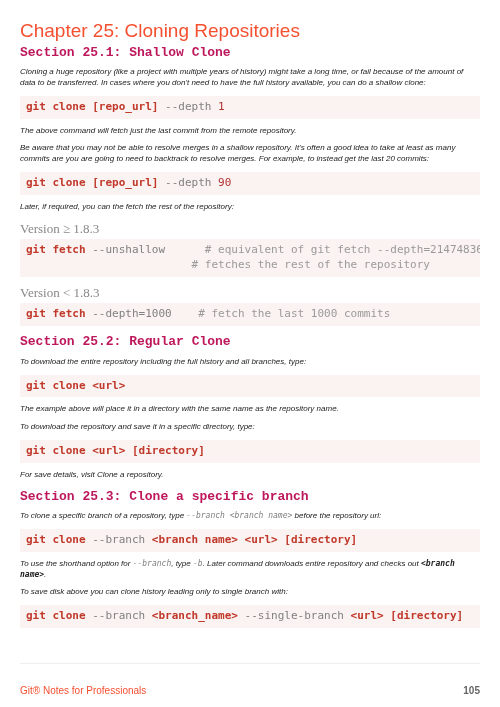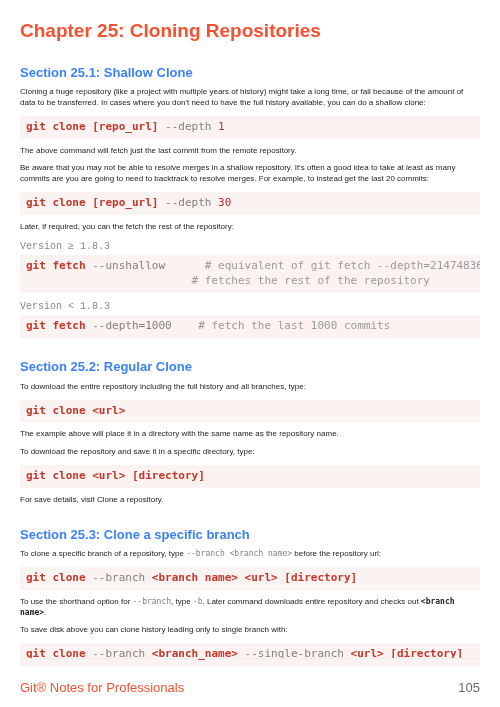"Chapter 25: Cloning Repositories" h1 { font-weight: 700 -> 400 }
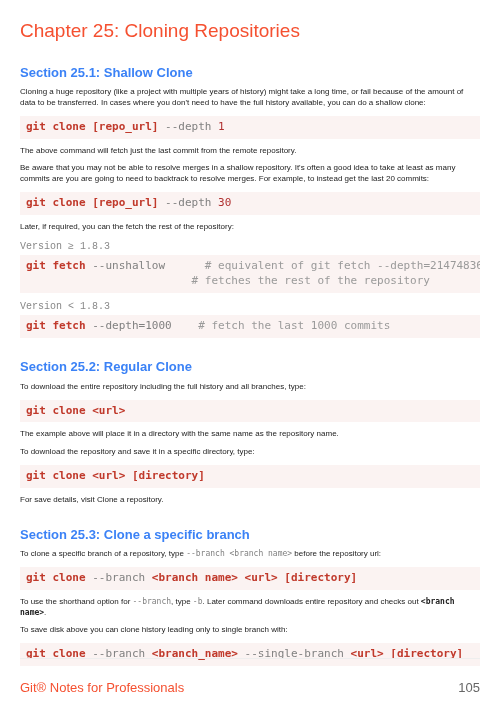"Section 25.1: Shallow Clone" h2 { color: #3b82f6 -> #be185d; font-family: none -> Liberation Mono, monospace; margin-top: 20px -> 0 }
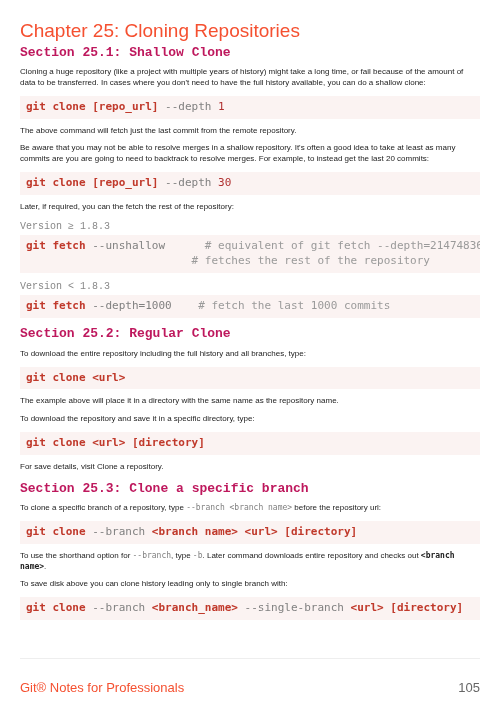"Cloning a huge repository (like" p { font-style: none -> italic }
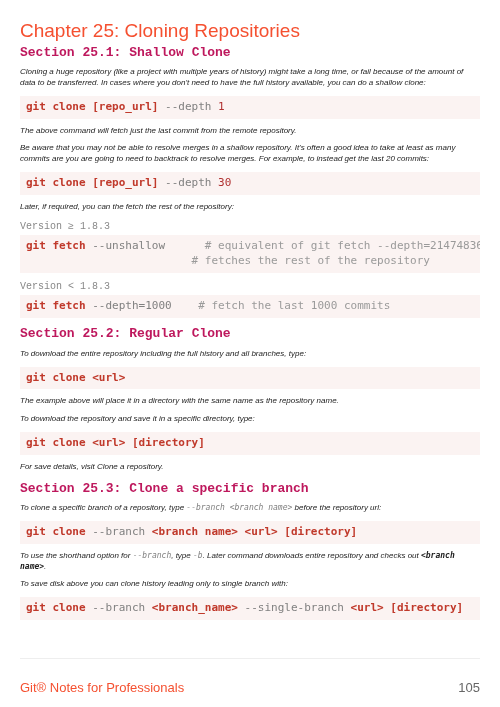"30" span.lit { text: 30 -> 90 }
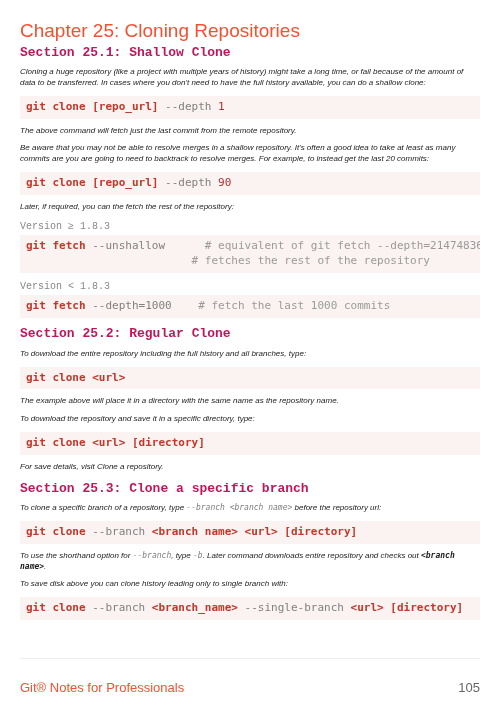"Version ≥ 1.8.3" .ver { font-family: Liberation Mono, monospace -> Liberation Serif, serif; font-size: 10px -> 13px }
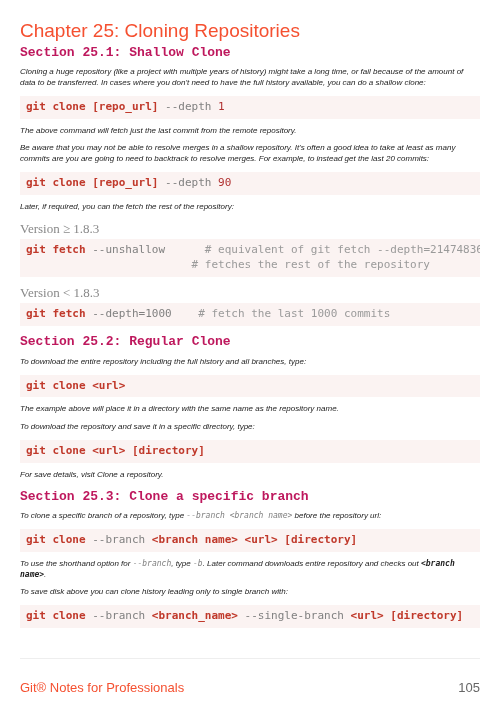"Git® Notes for Professionals" .footer { font-size: 13px -> 10px }
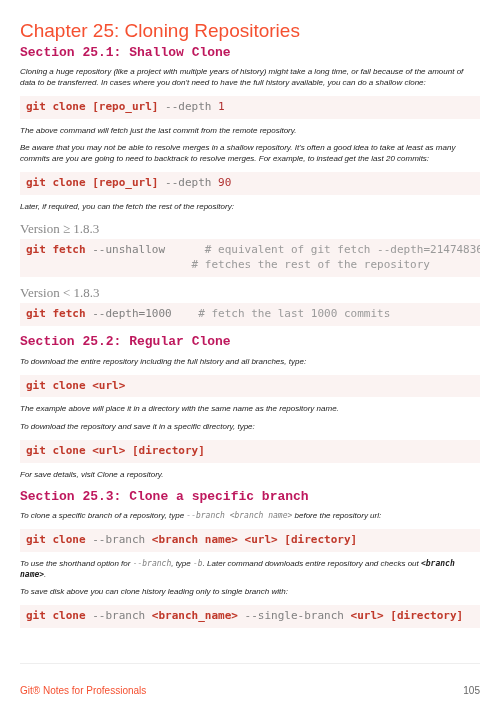"105" .footer .pgnum { font-weight: none -> bold }
